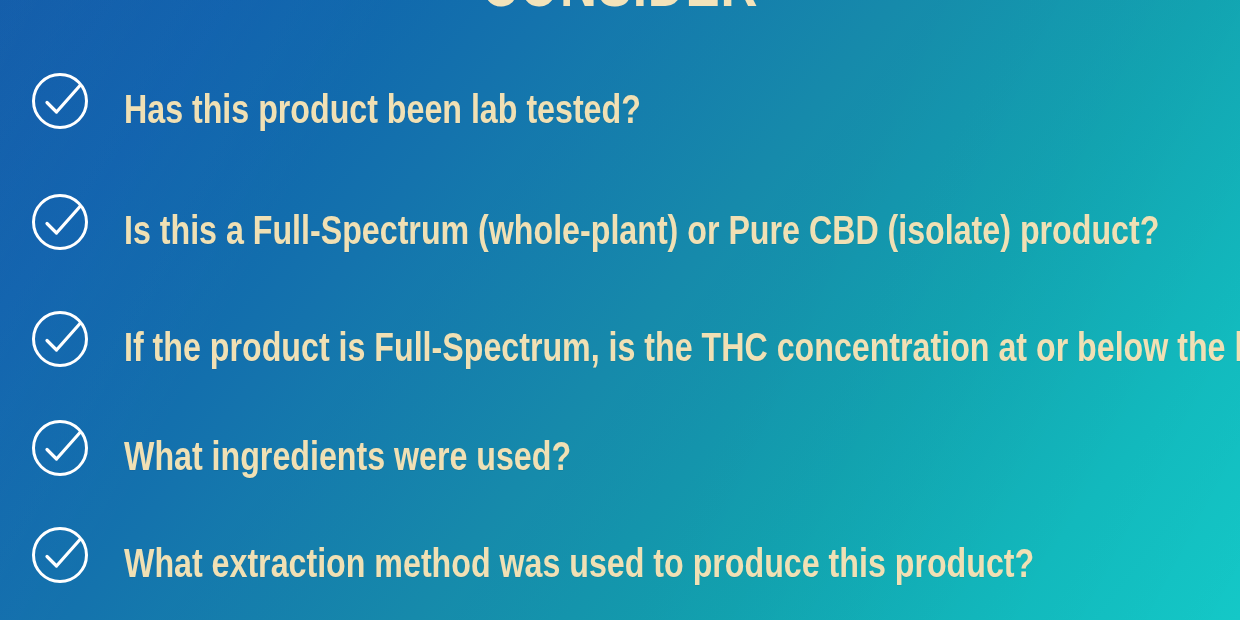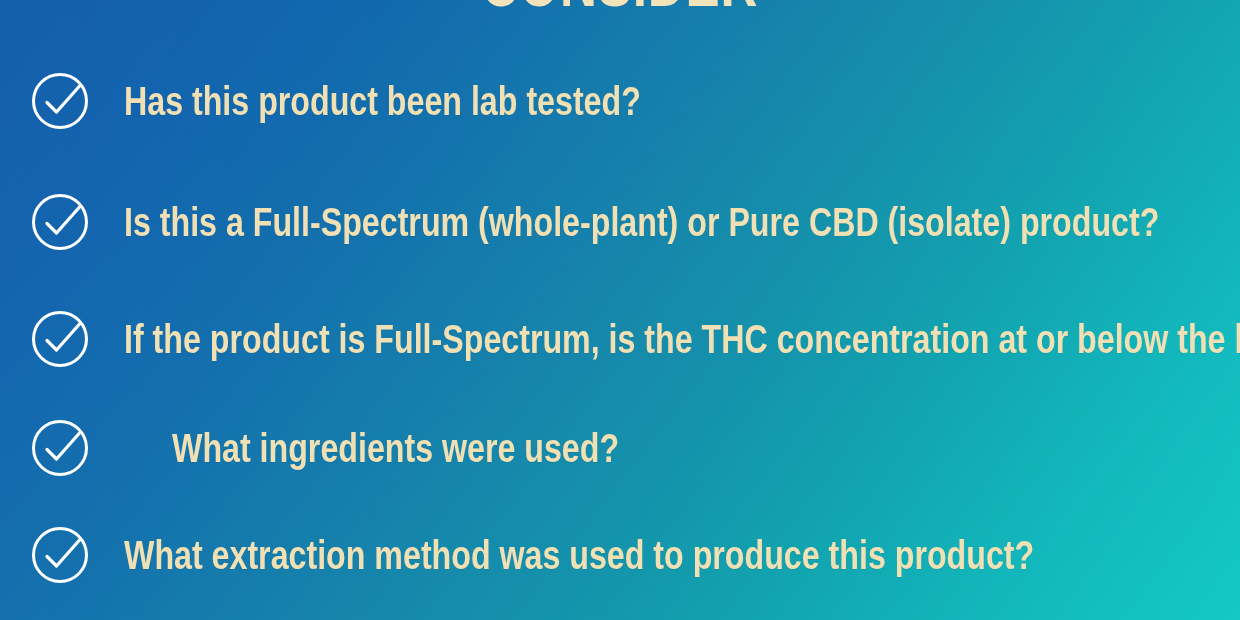"Has this product been lab" .row { align-items: center -> flex-end }
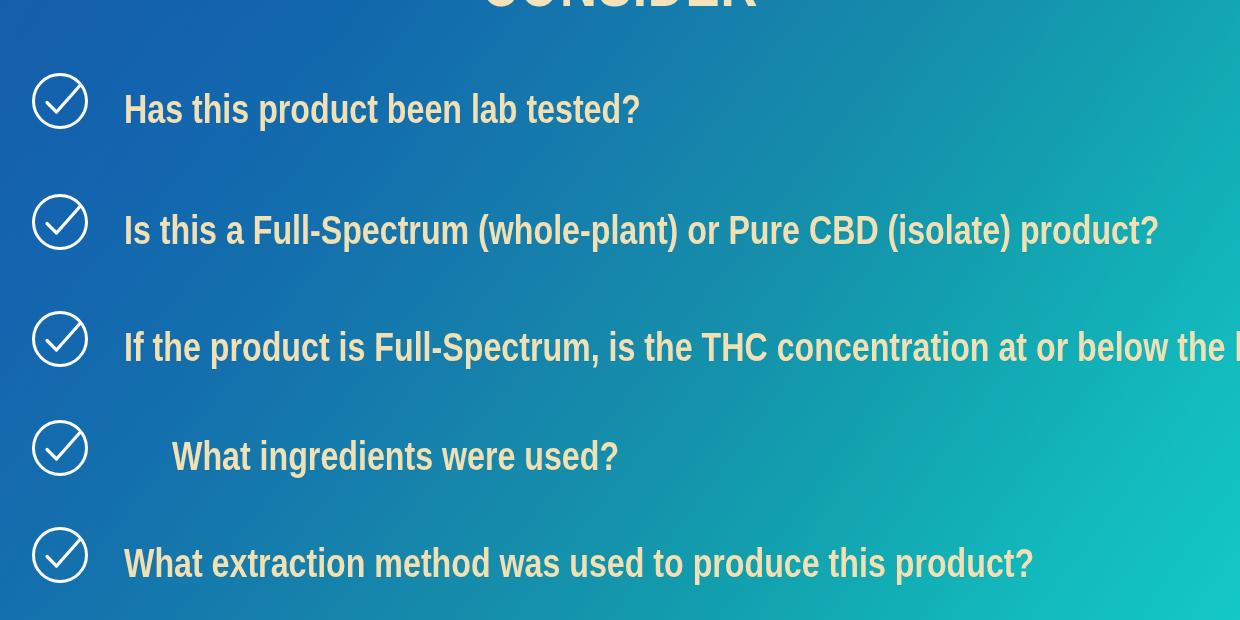"What ingredients were used?" .row-3 { gap: 48px -> none }
